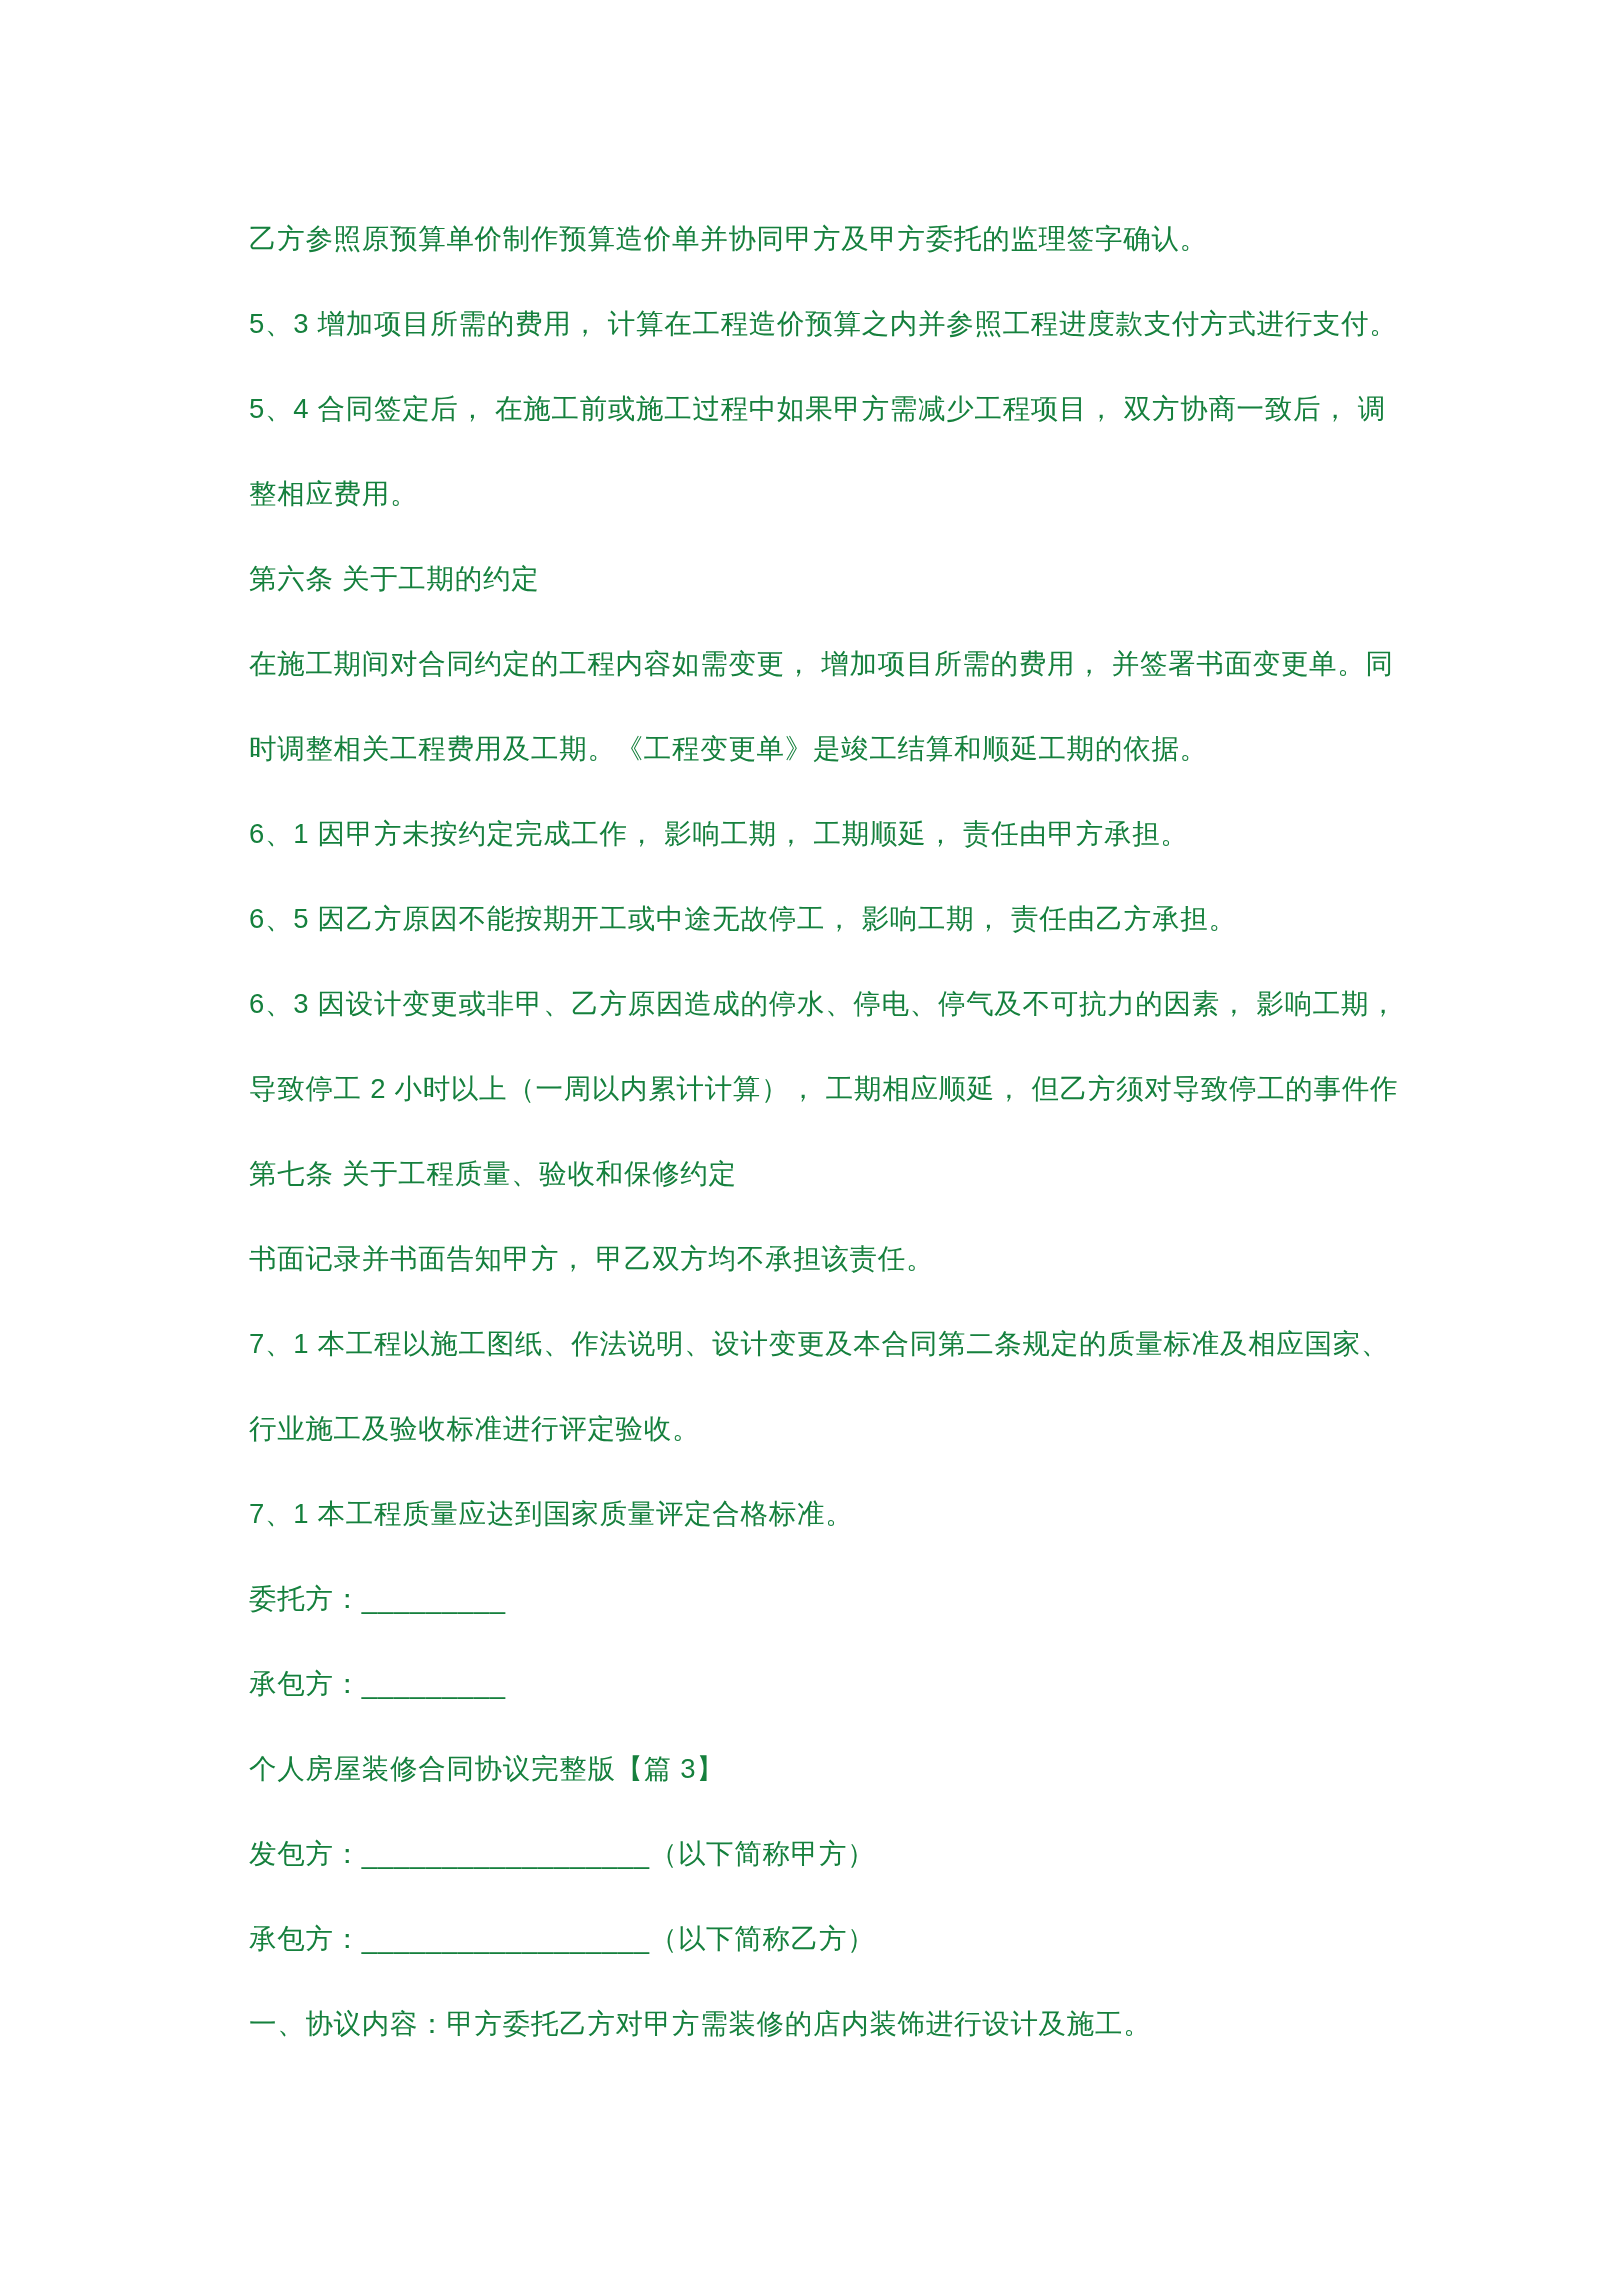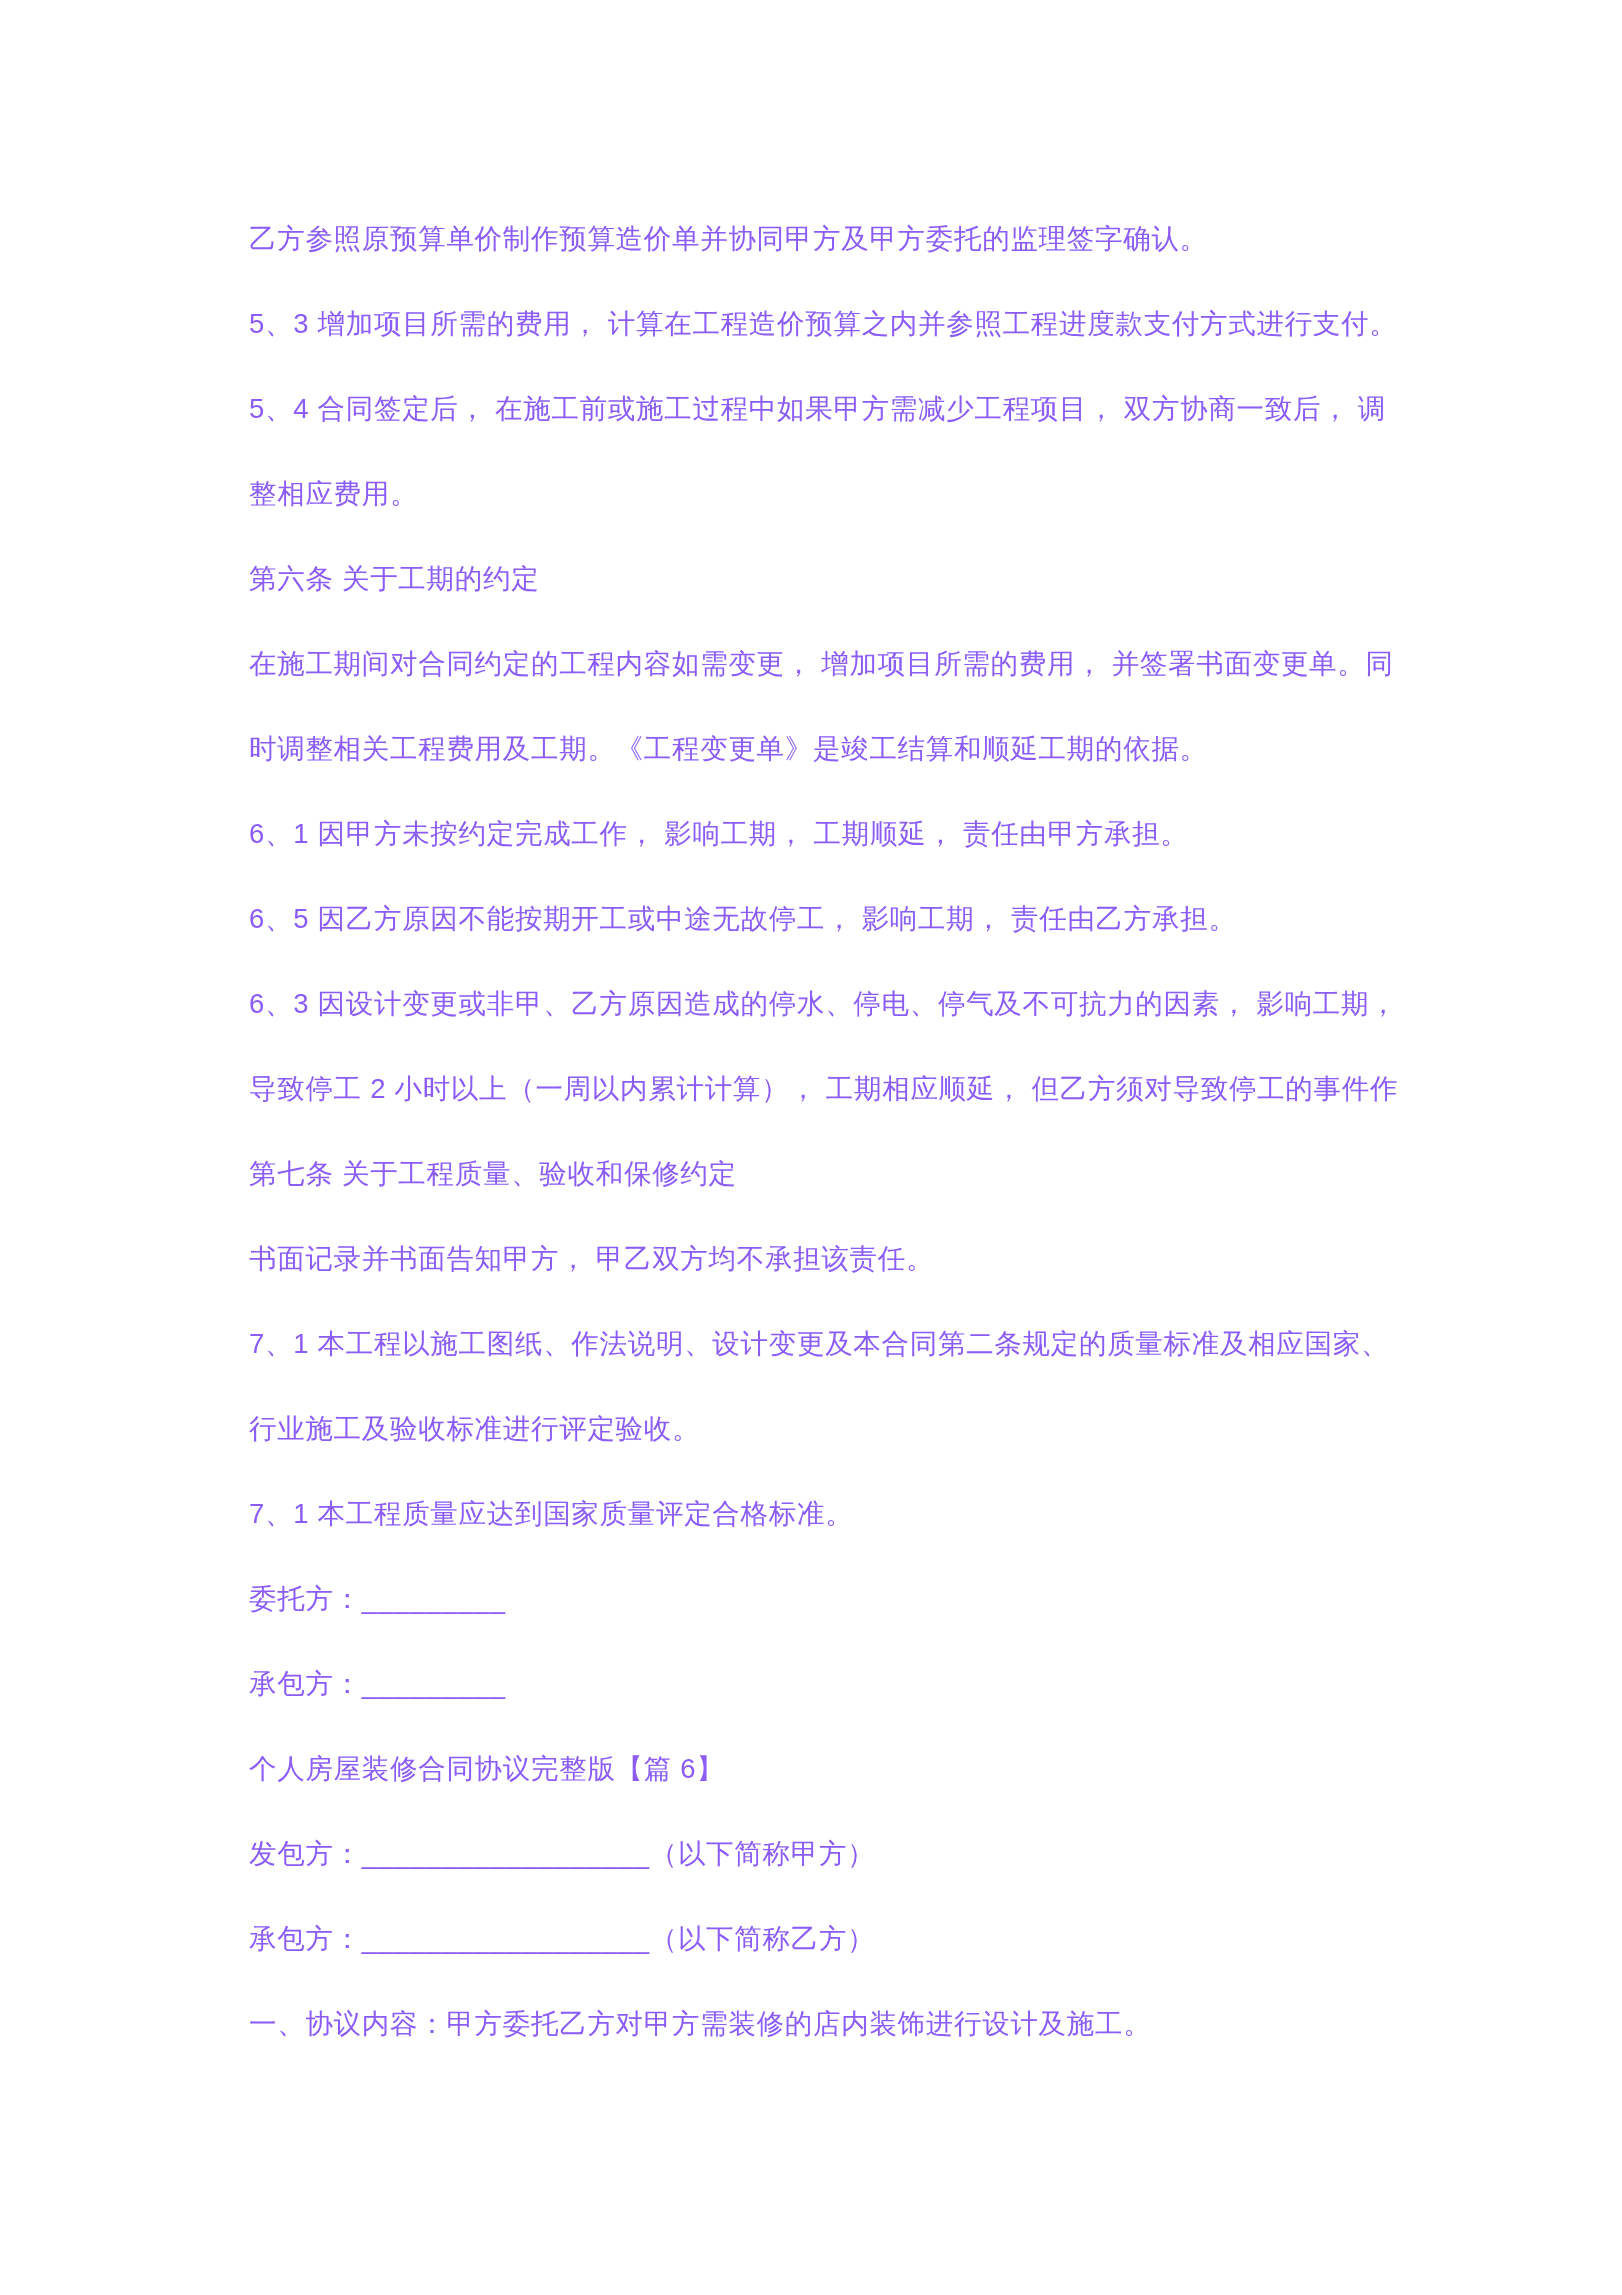"乙方参照原预算单价制作预算造价单并协同甲方及甲方委托的监理签字确认。" .page { color: #8b5cf6 -> #15803d }
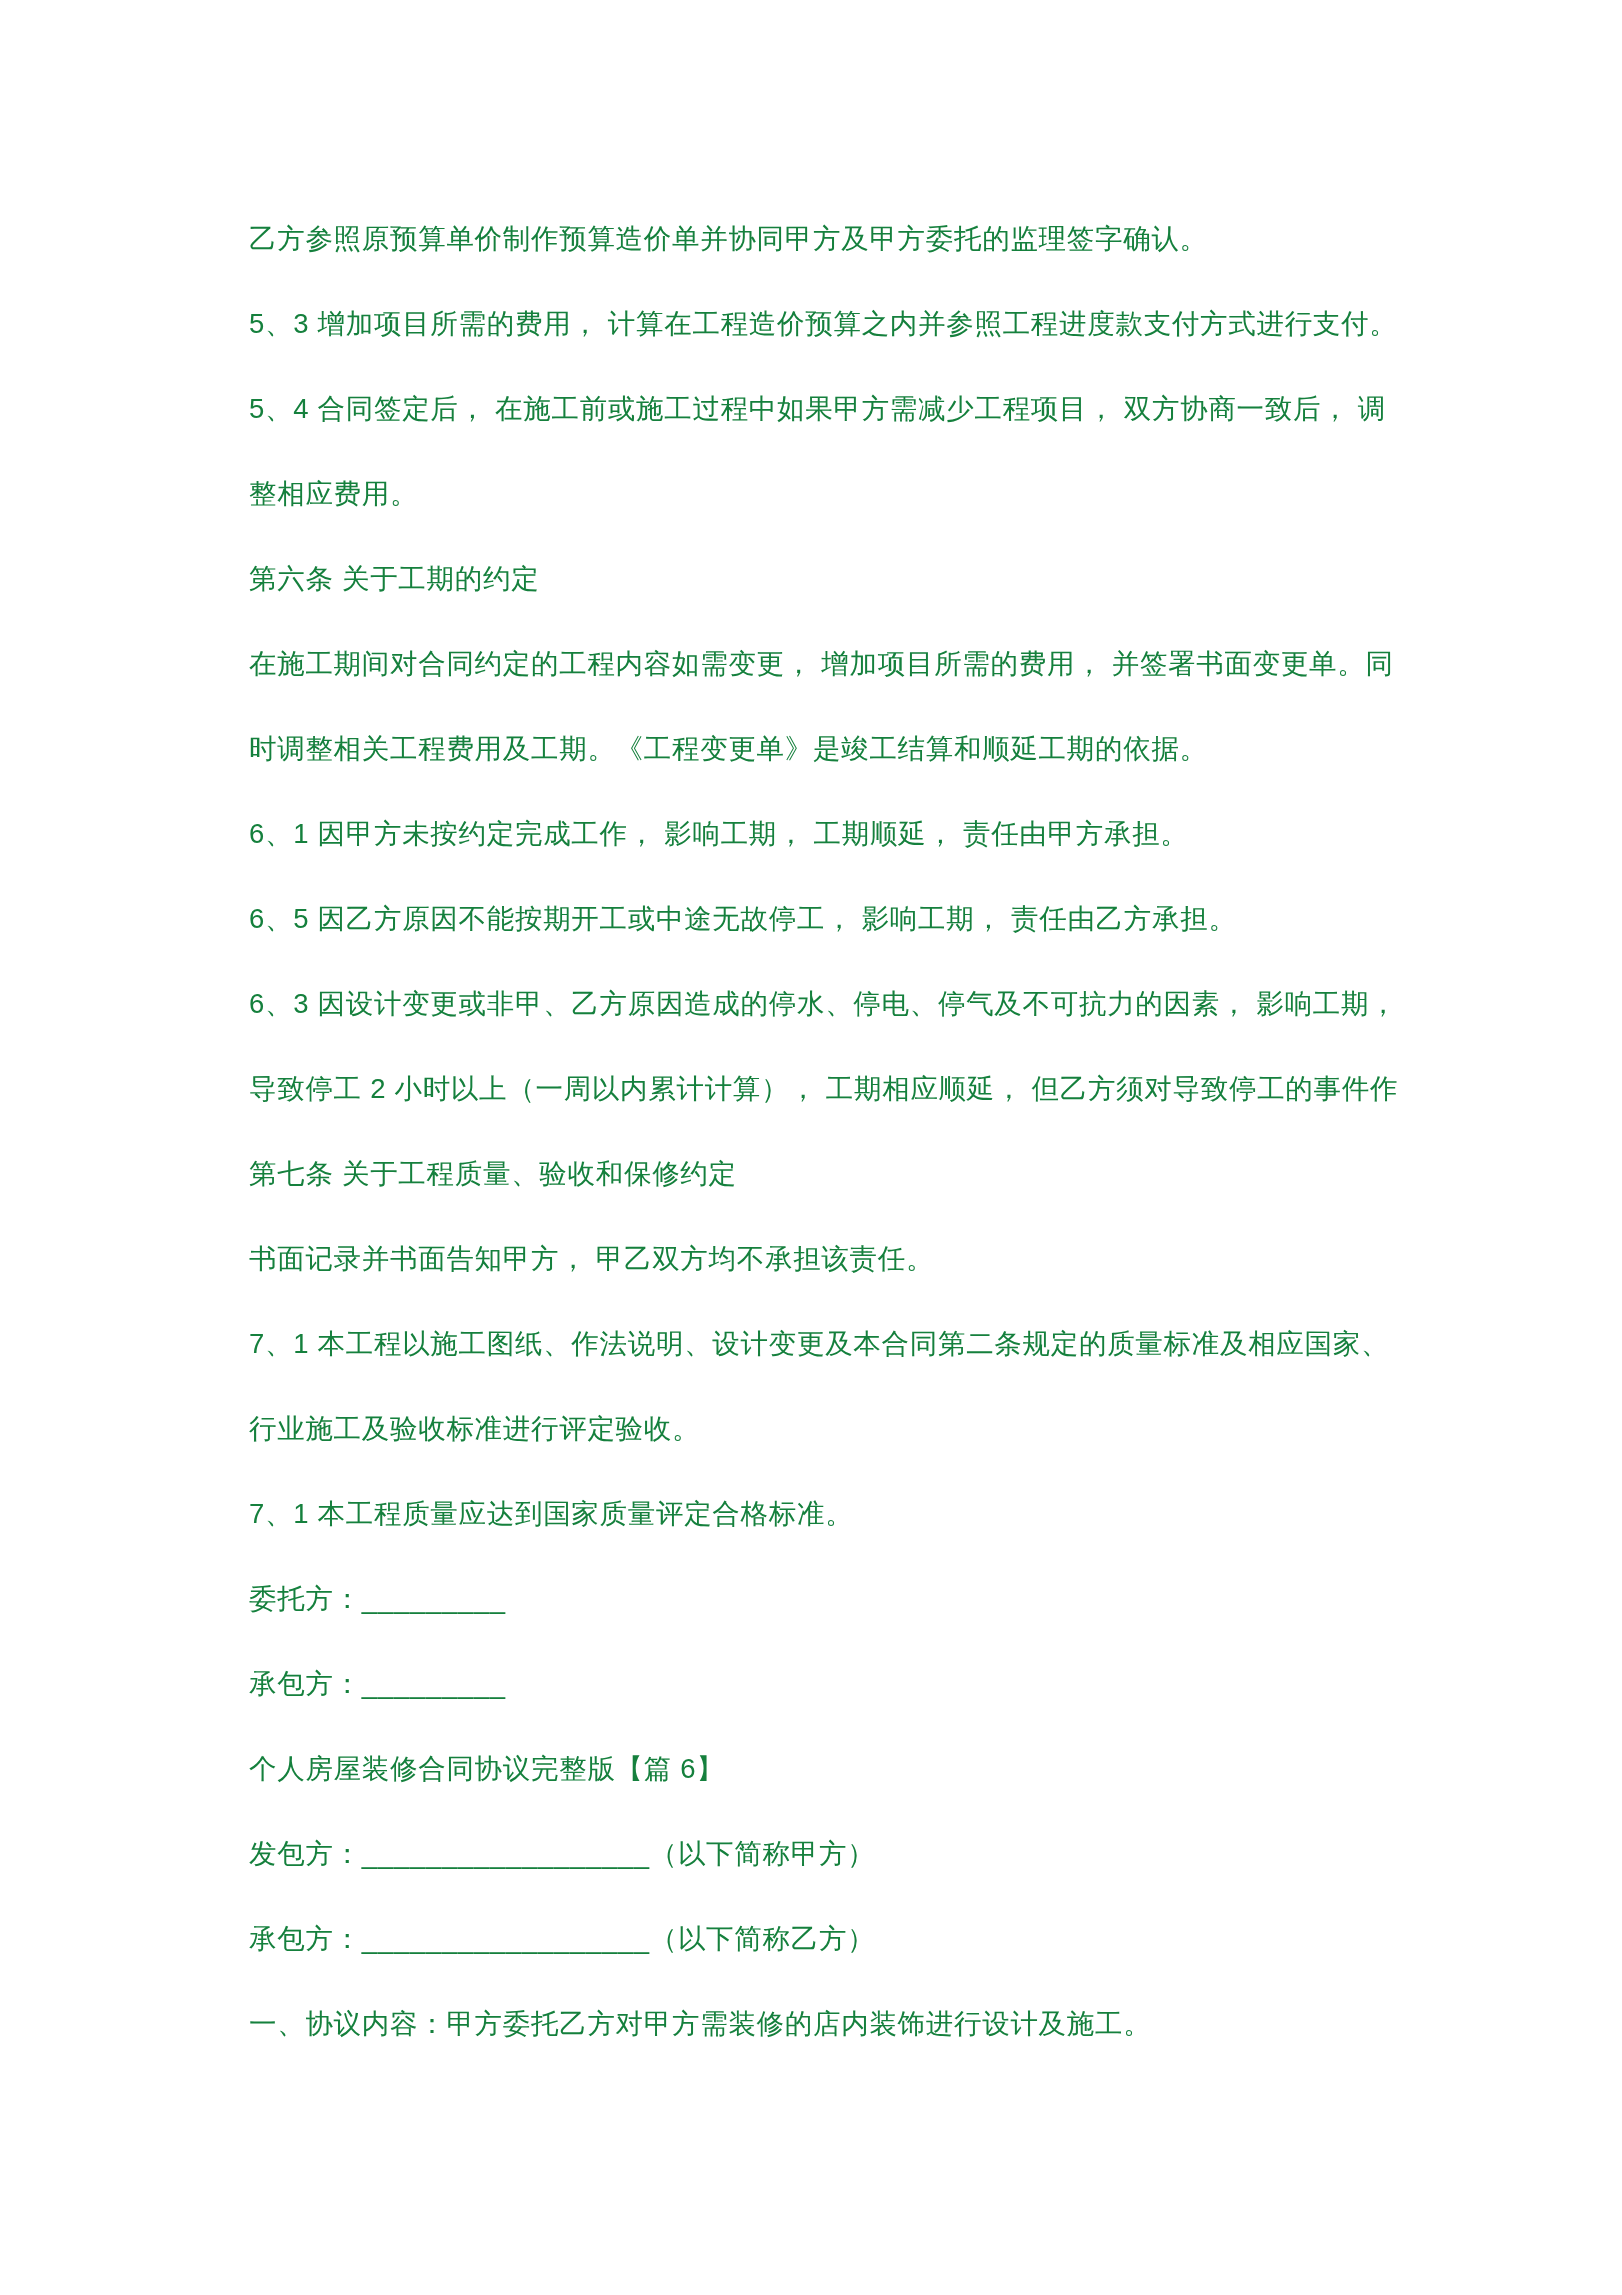"个人房屋装修合同协议完整版【篇 6】" div.line { text: 6 -> 3 }
